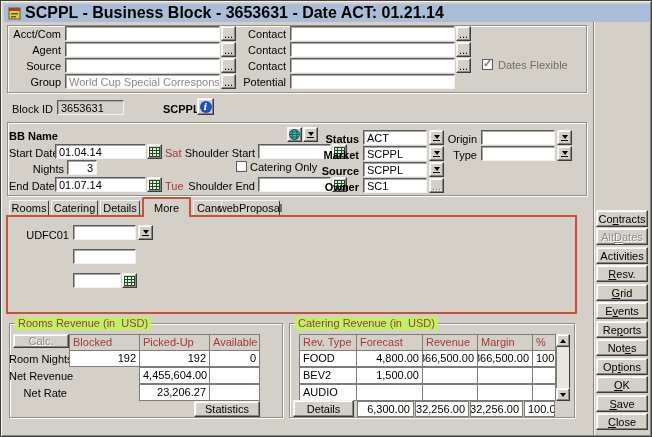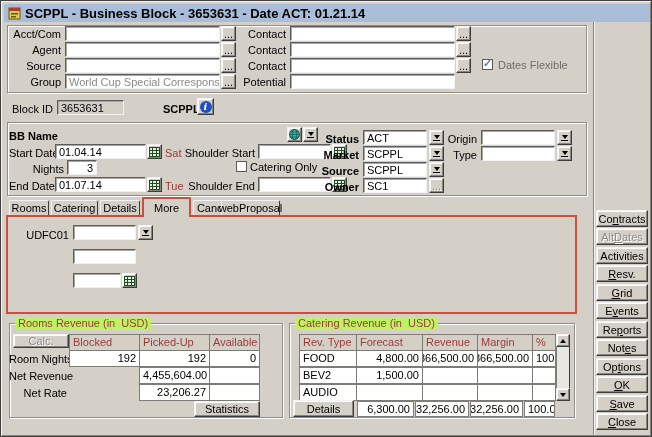"SCPPL - Business Block -" .title-text { font-size: 13px -> 16px }
